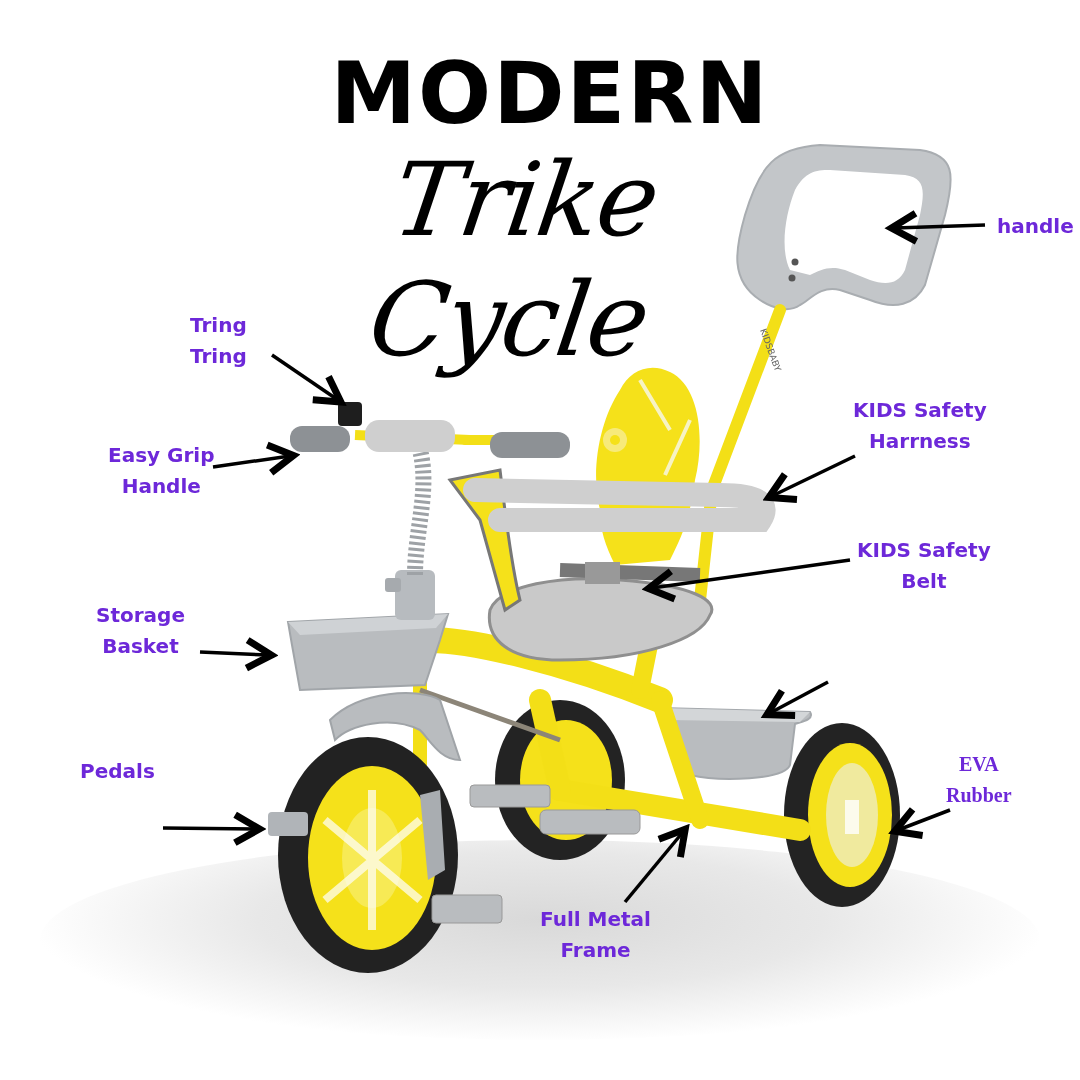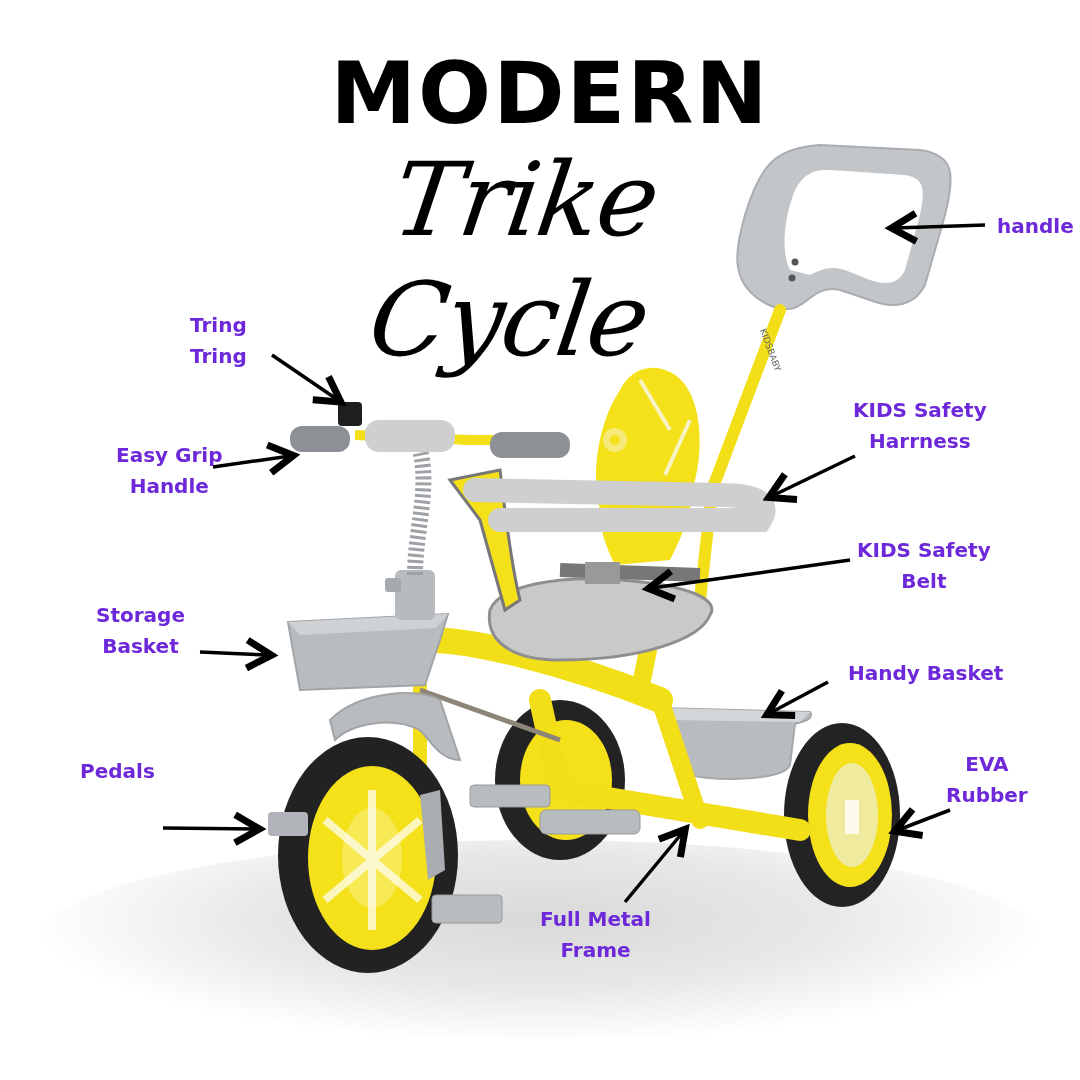"Easy Grip" div.label { left: 116px -> 108px }
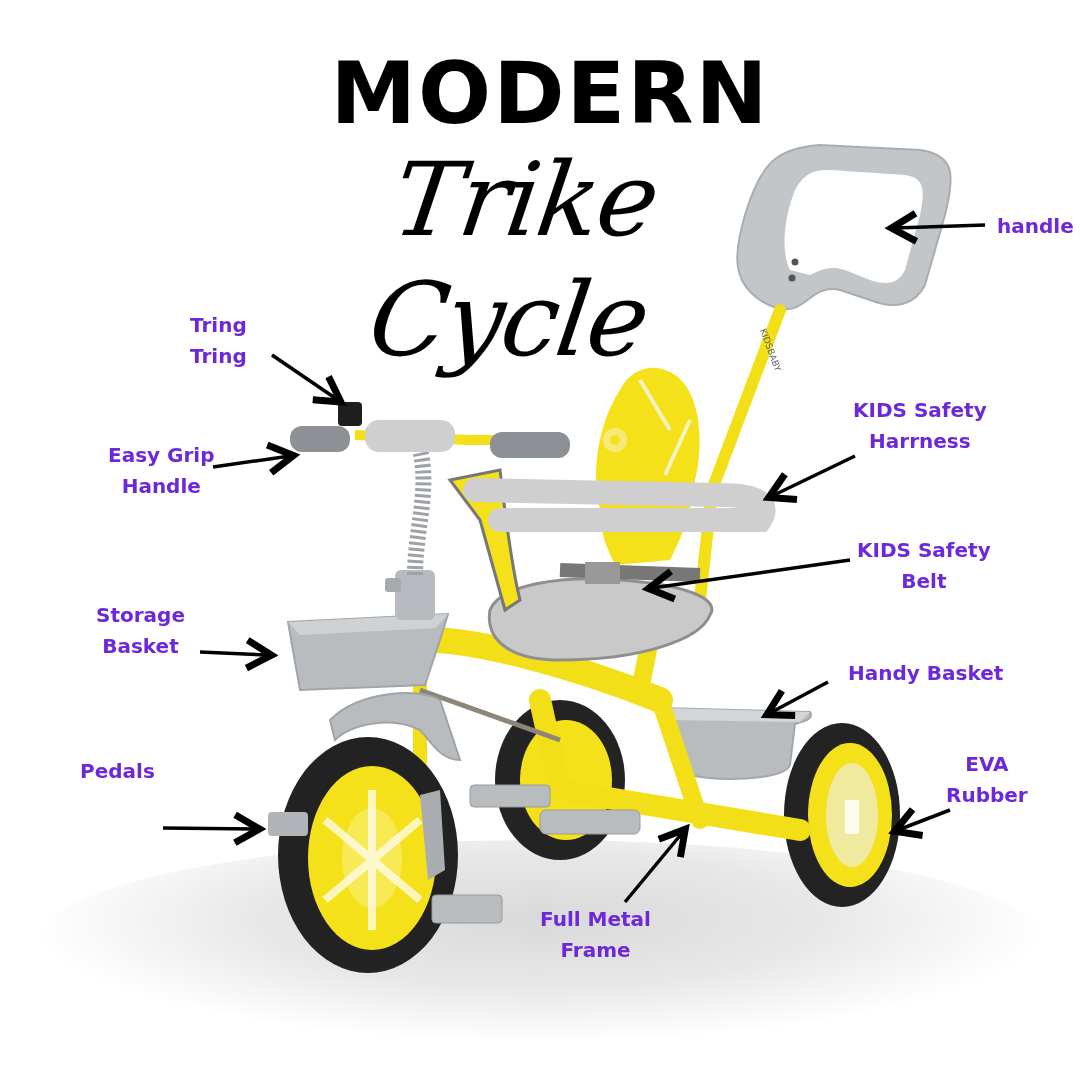"Handy Basket" span { html: <span>Handy Basket</span> -> none }
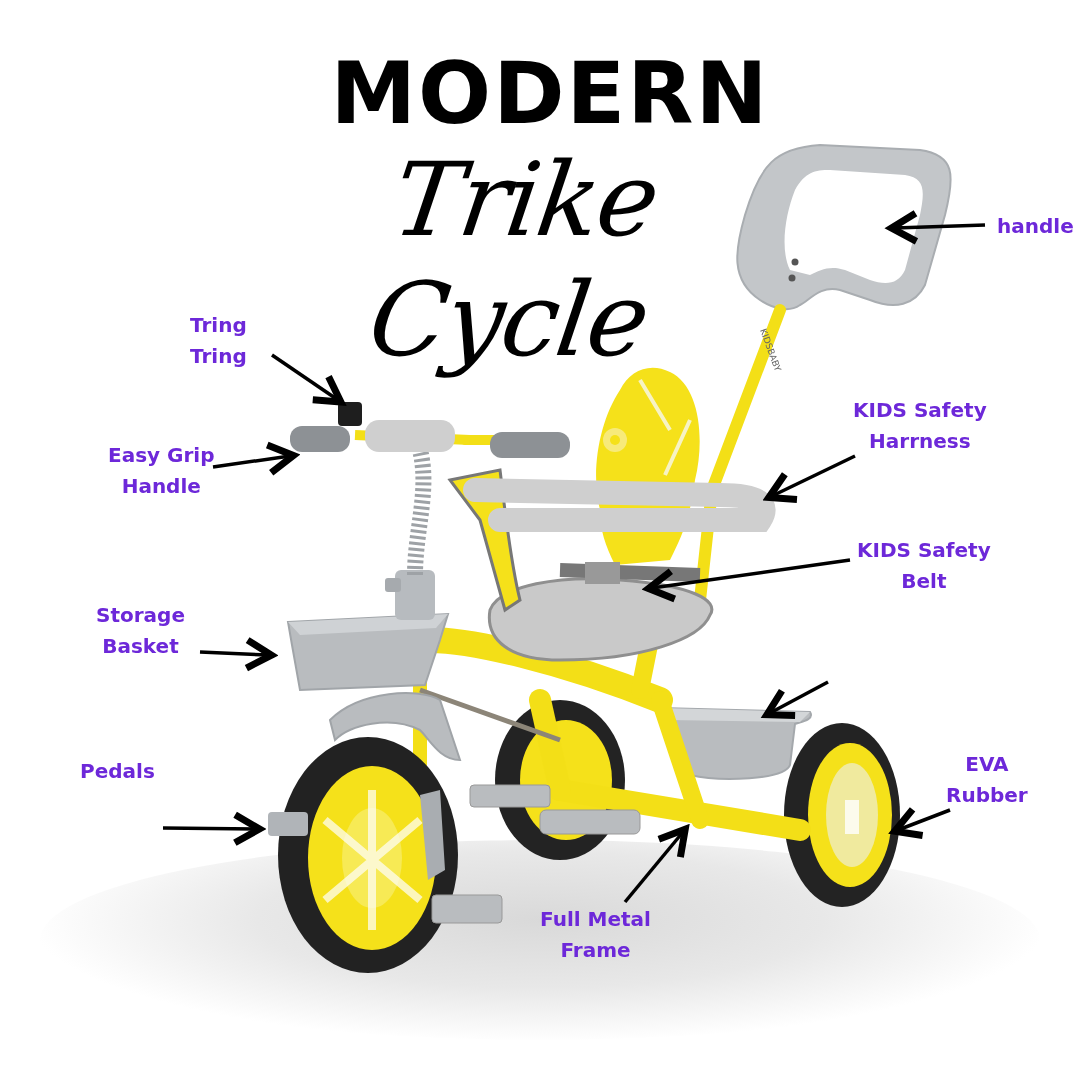"EVA" div.label { font-family: none -> Liberation Serif, serif }
